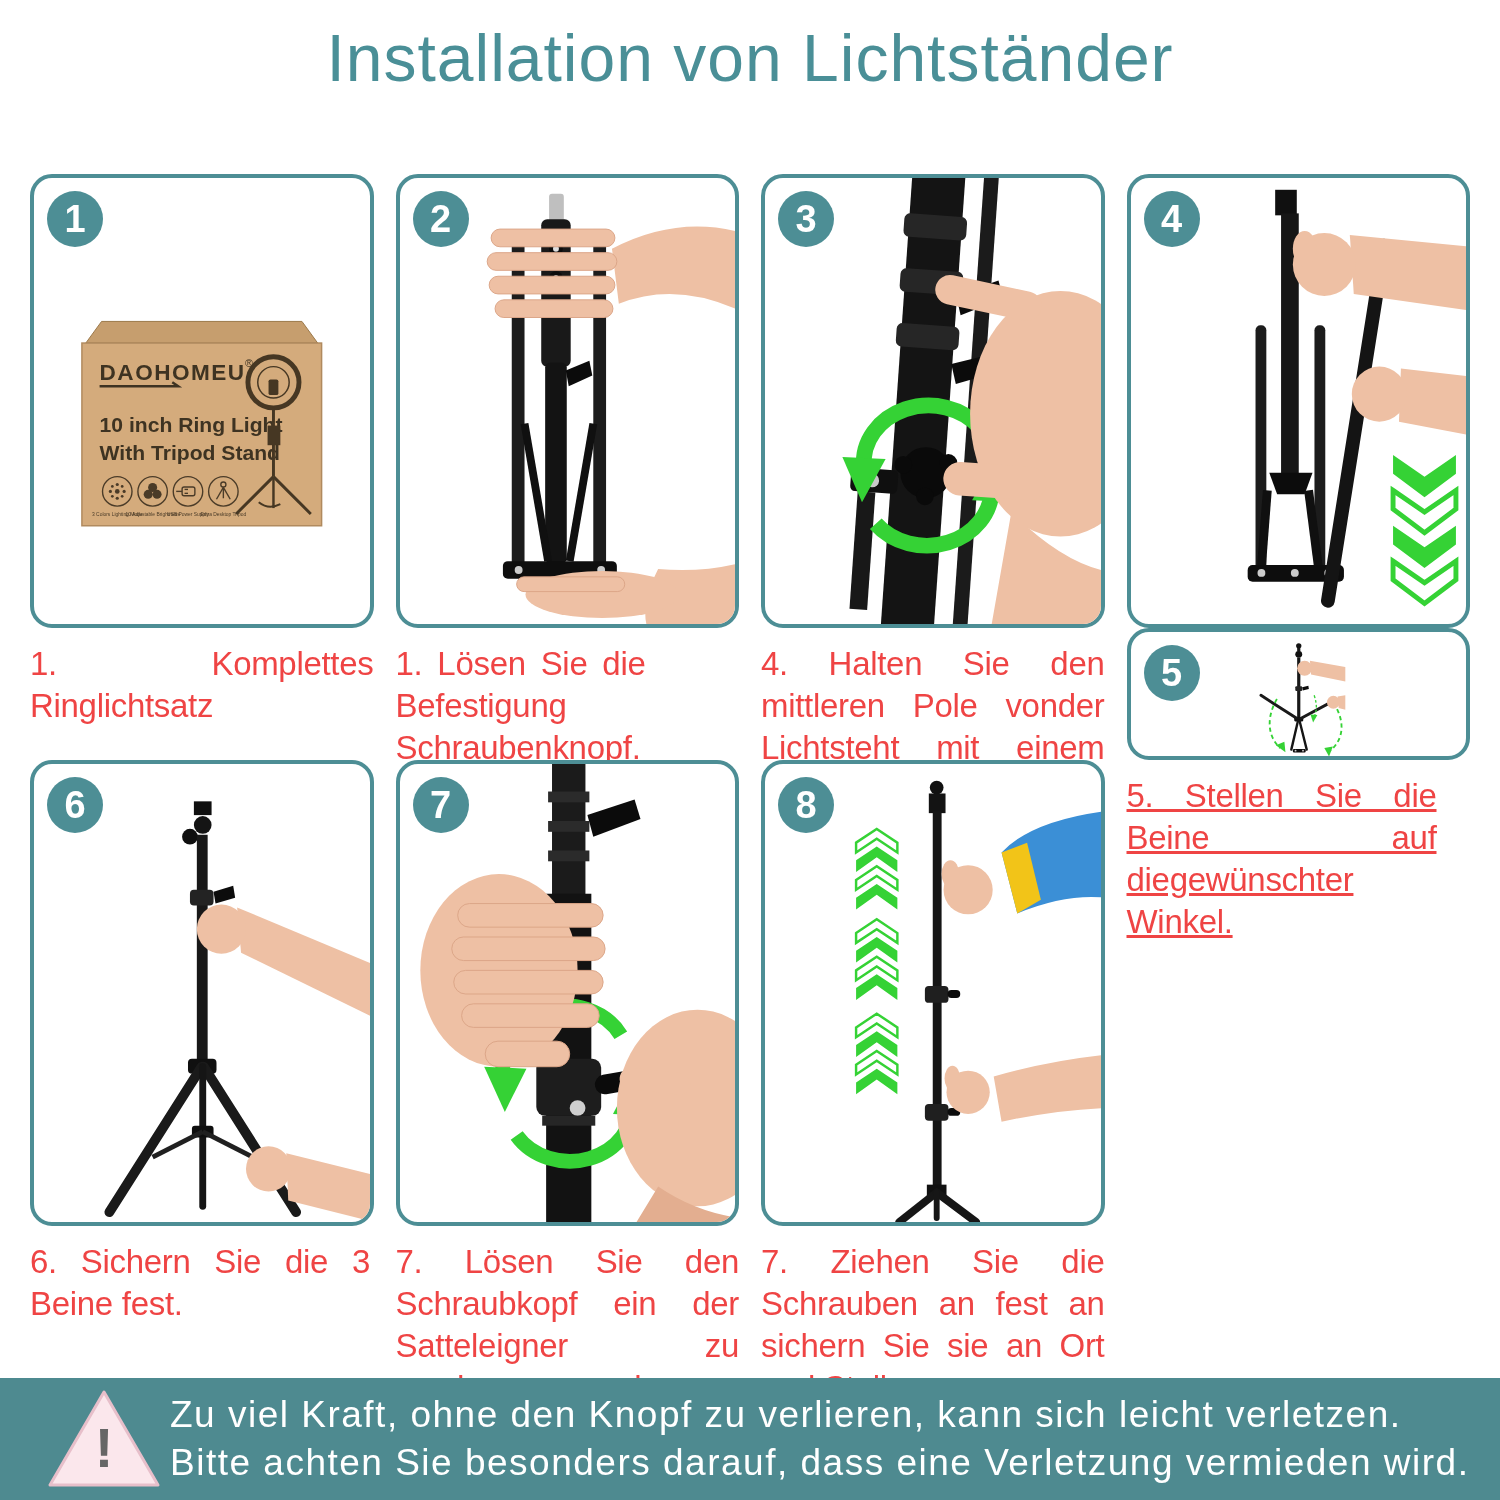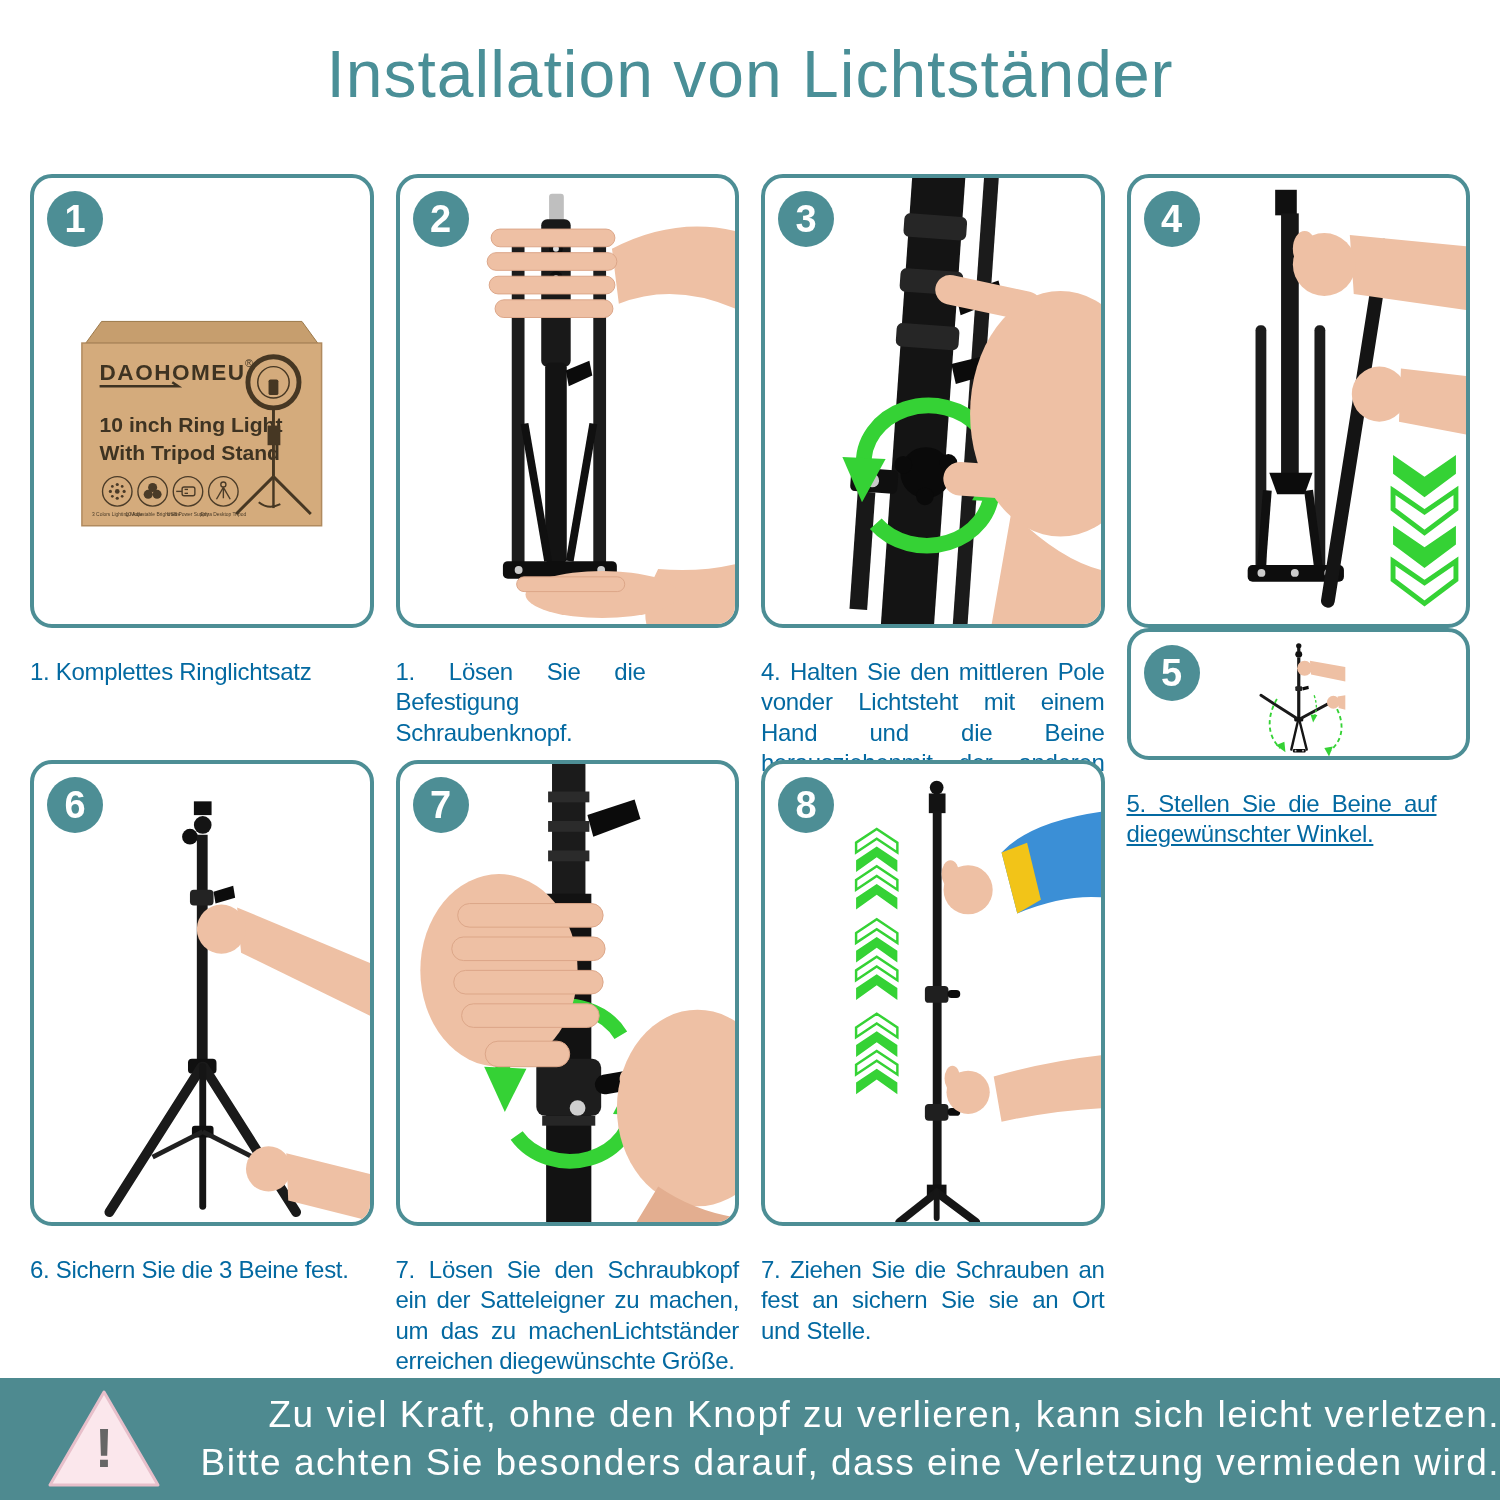"Installation von Lichtständer" .title { top: 36px -> 20px }
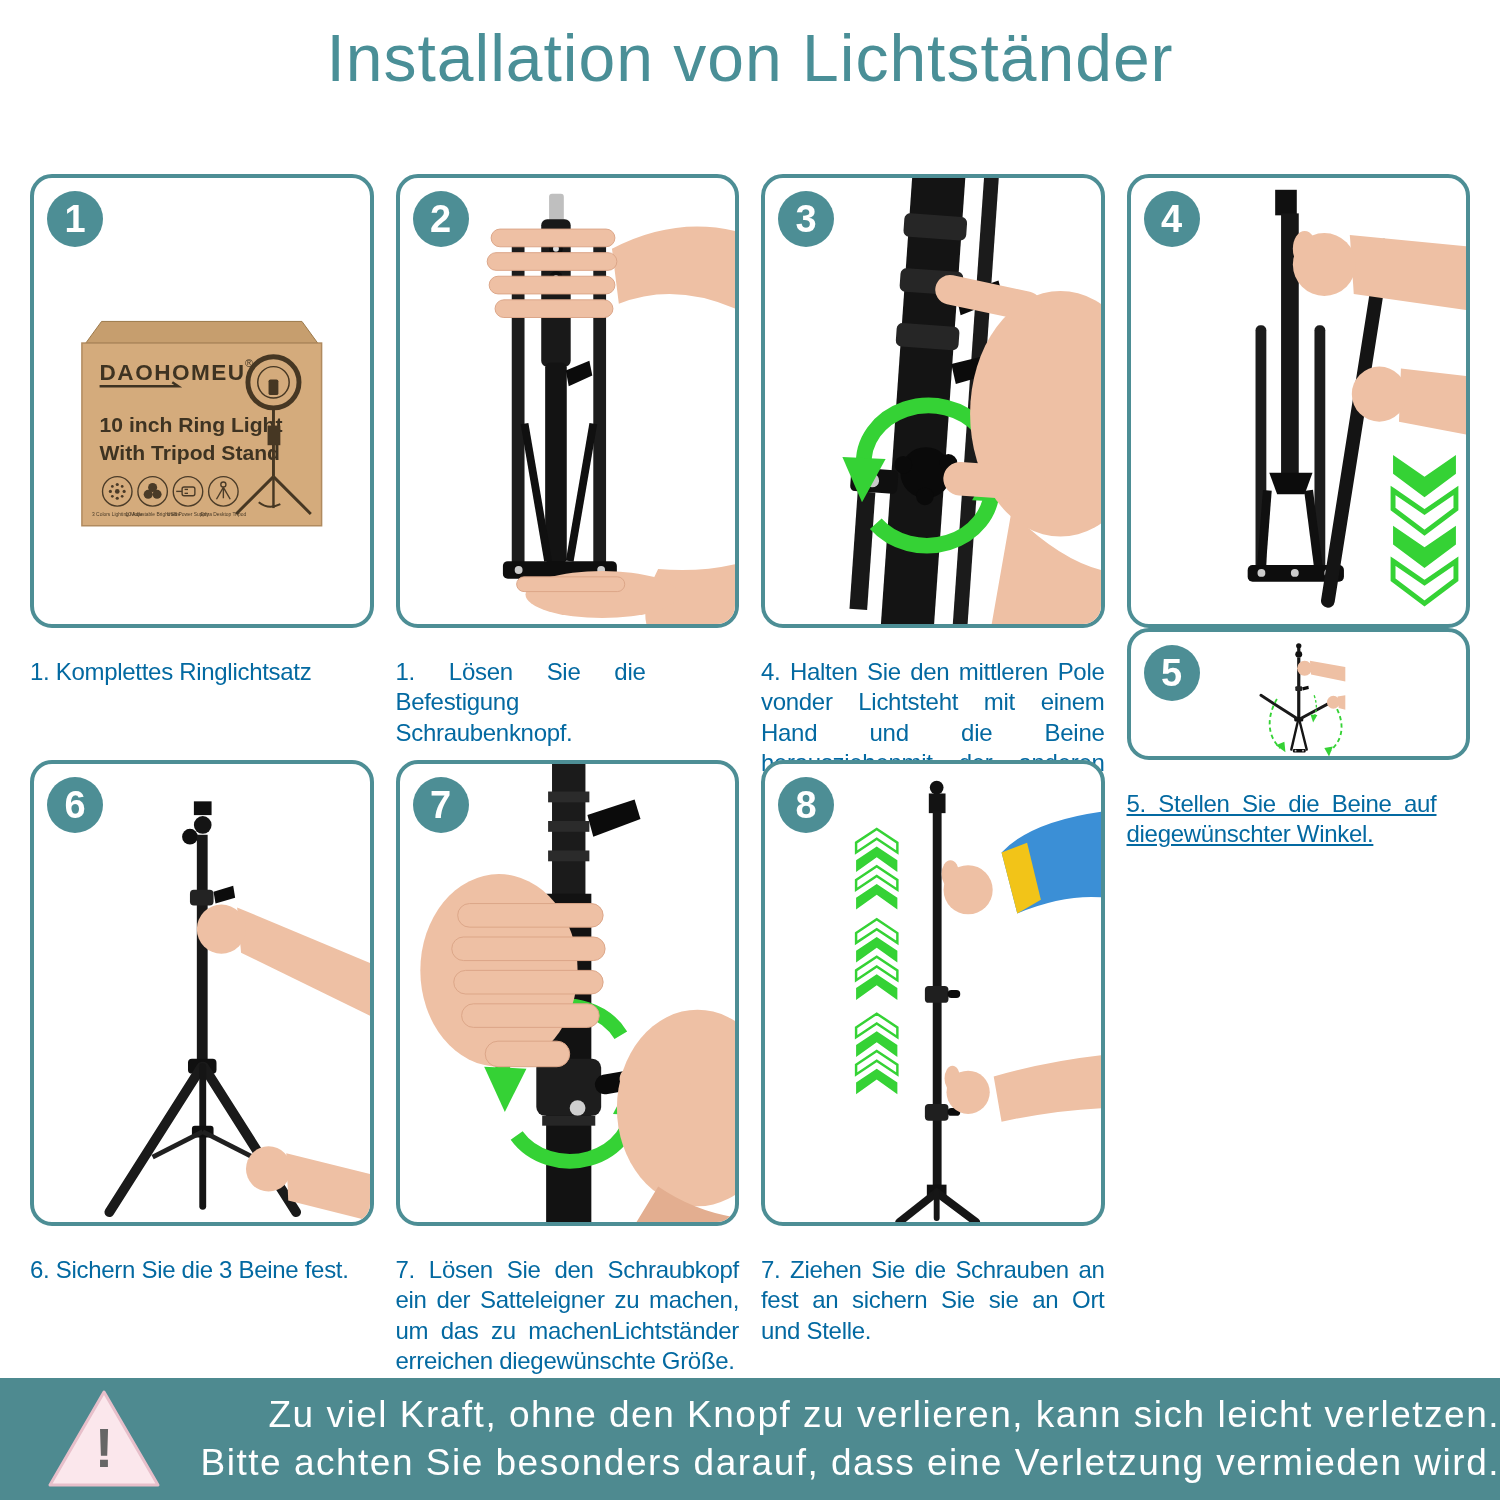"1. Komplettes Ringlichtsatz" .caption { color: #0369a1 -> #ef4444; font-size: 24px -> 33px; padding-top: 29px -> 15px }
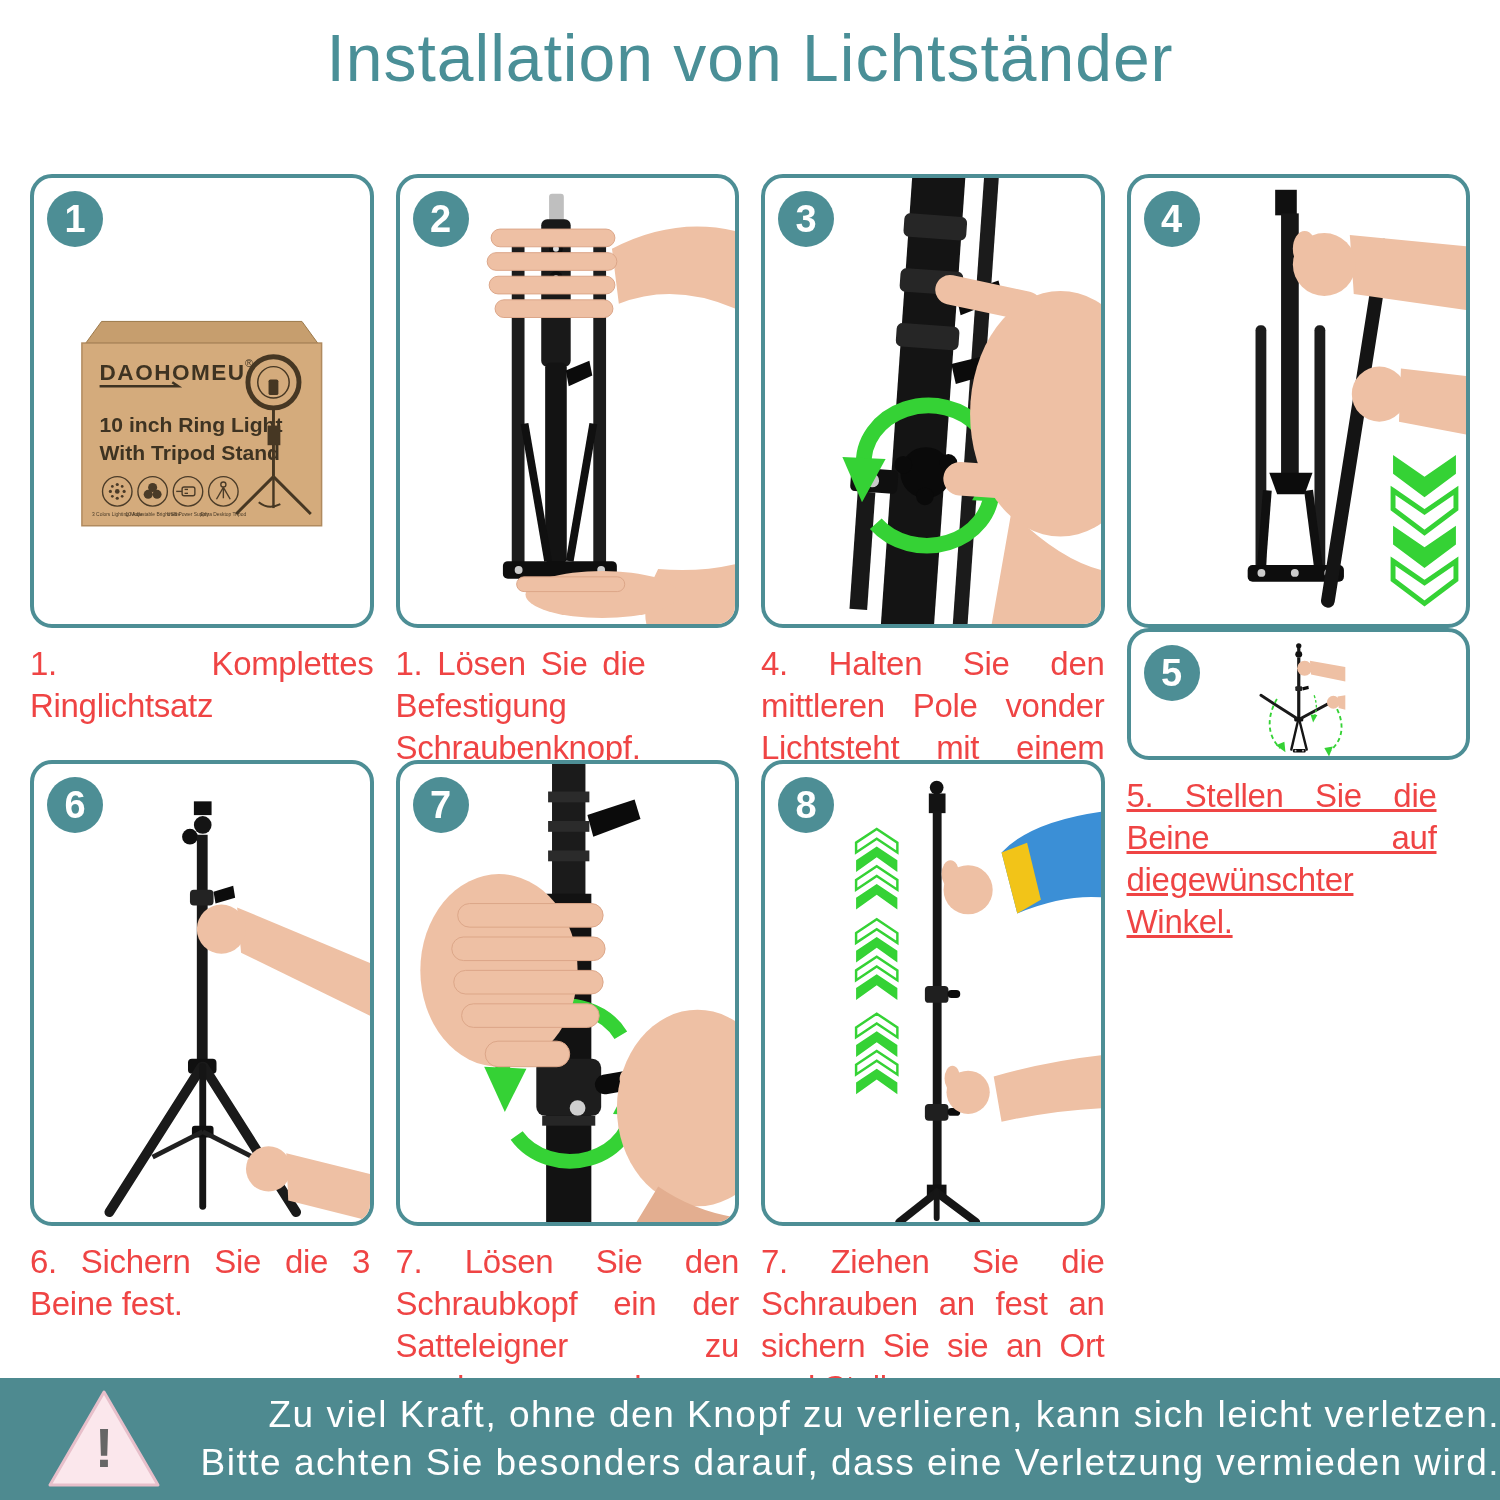"Zu viel Kraft, ohne den" .warntext { text-align: right -> left }
